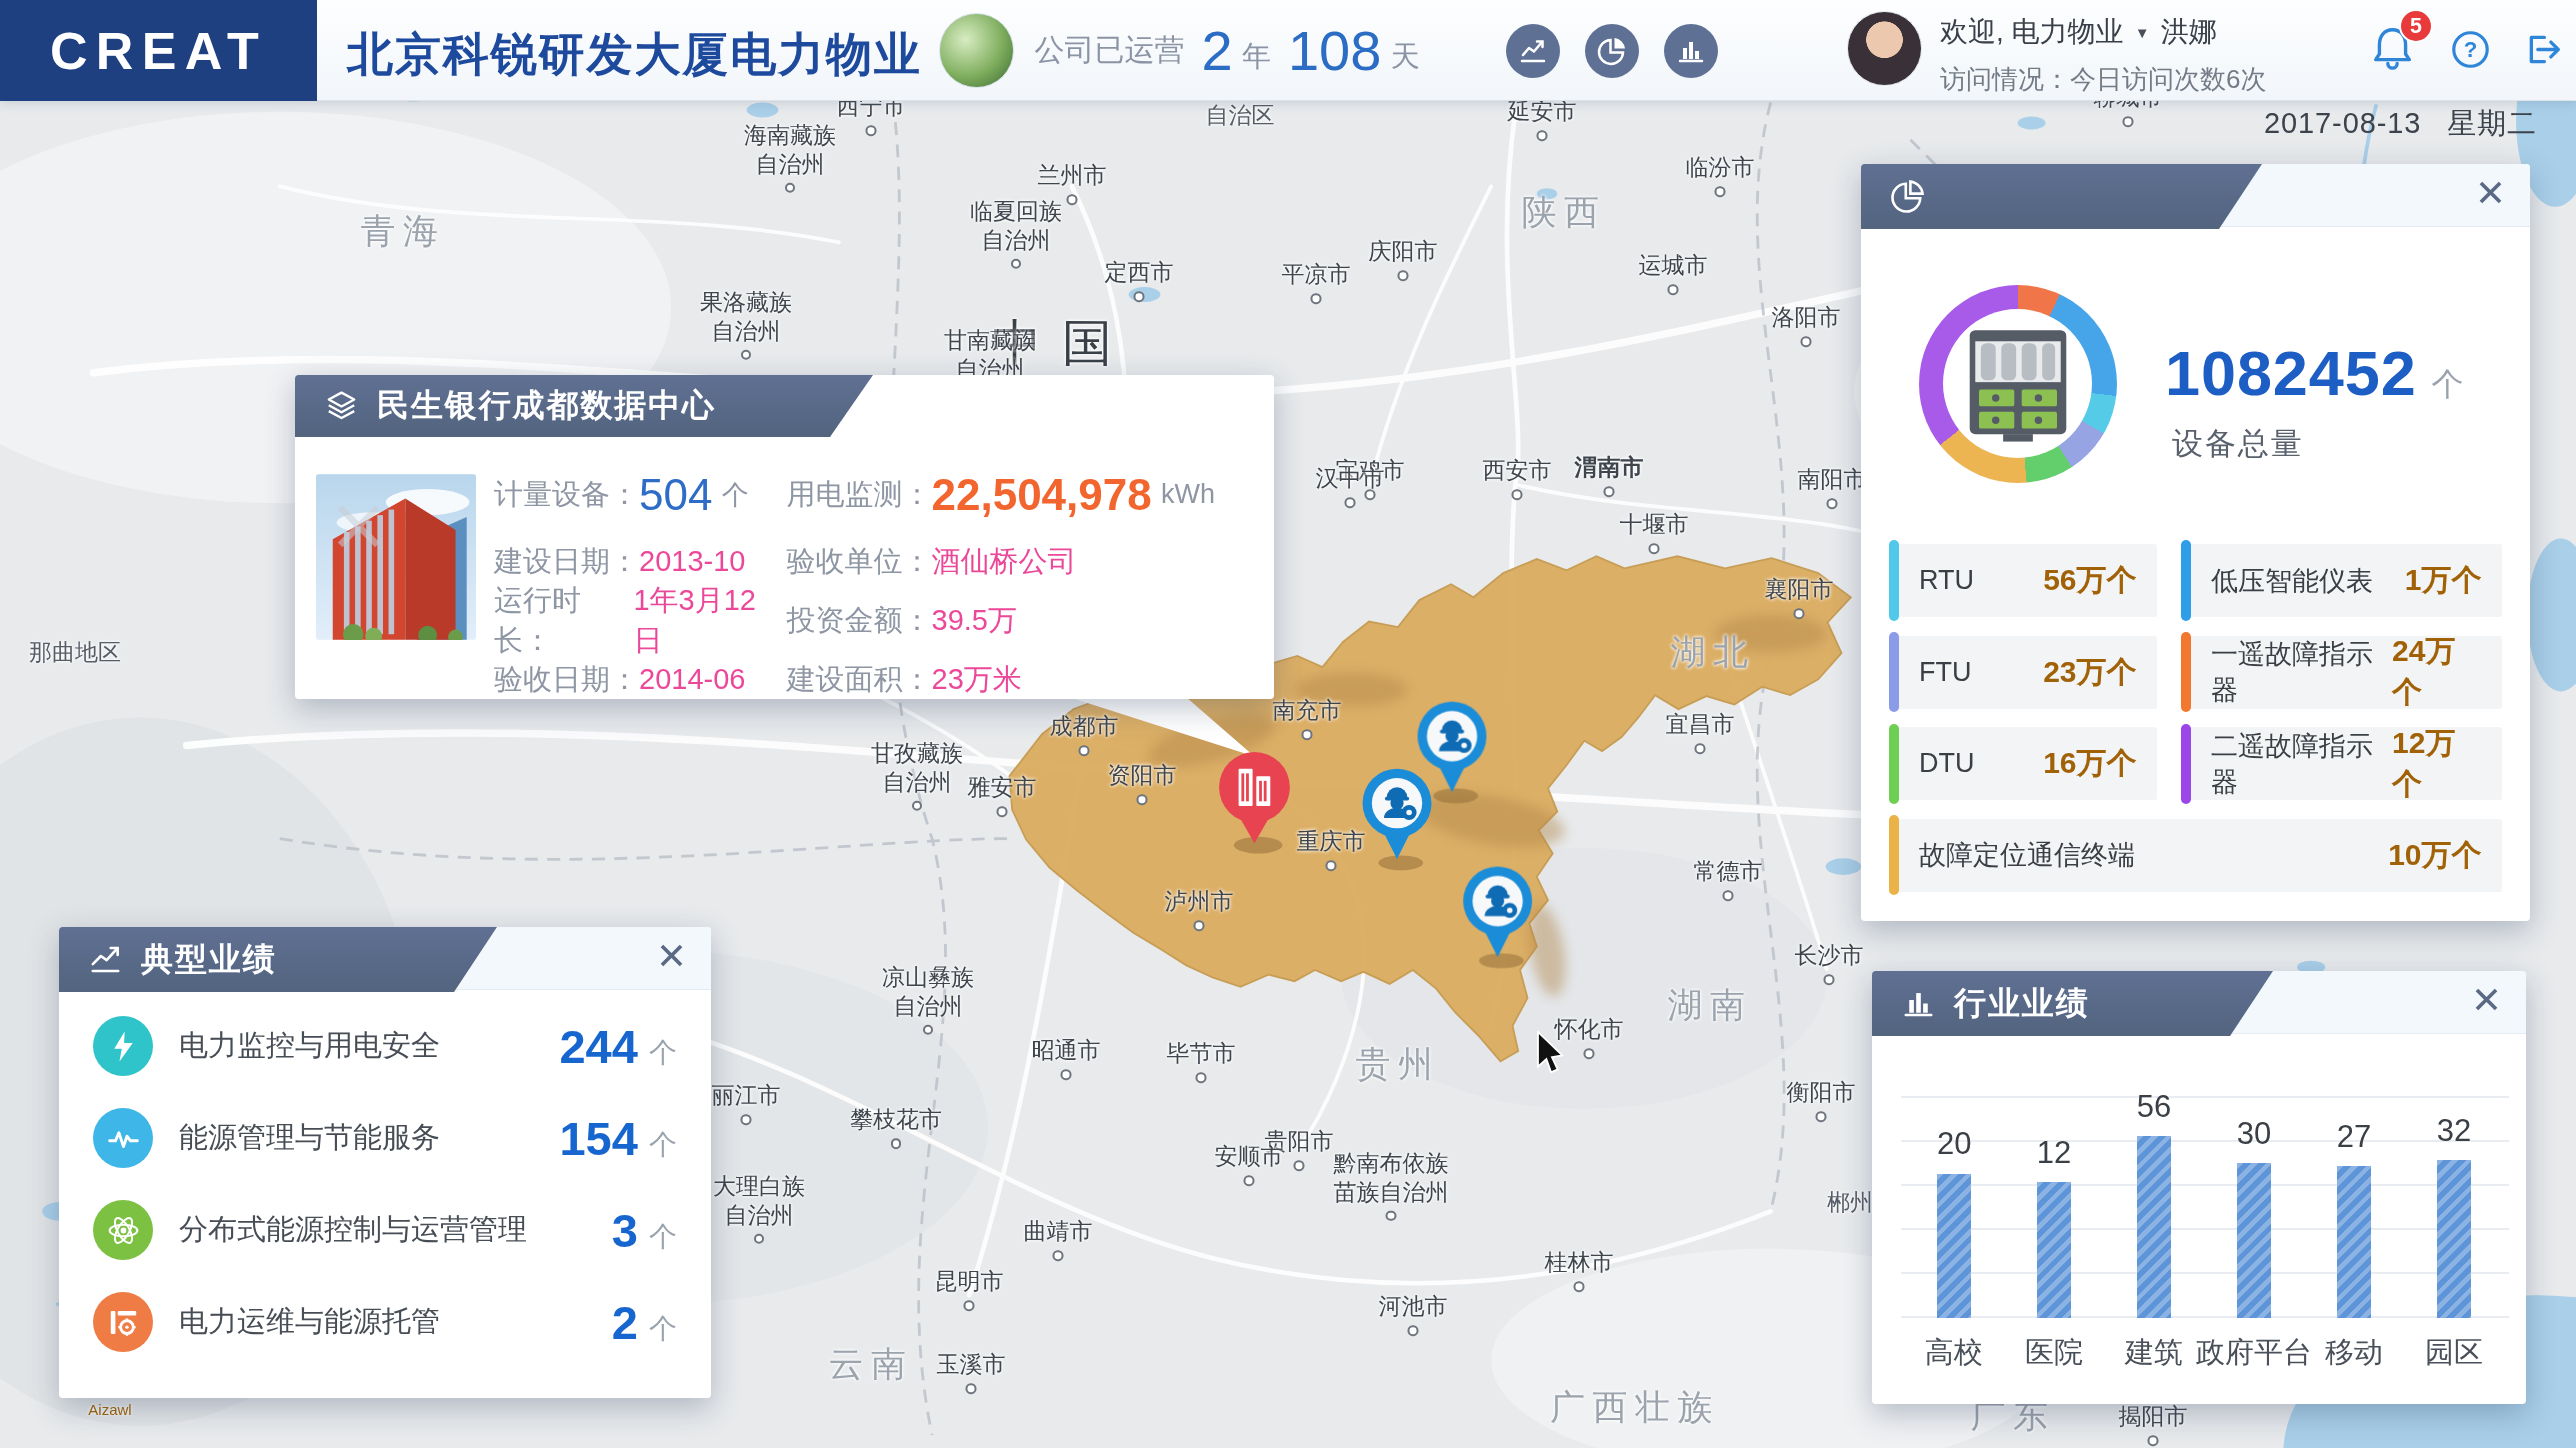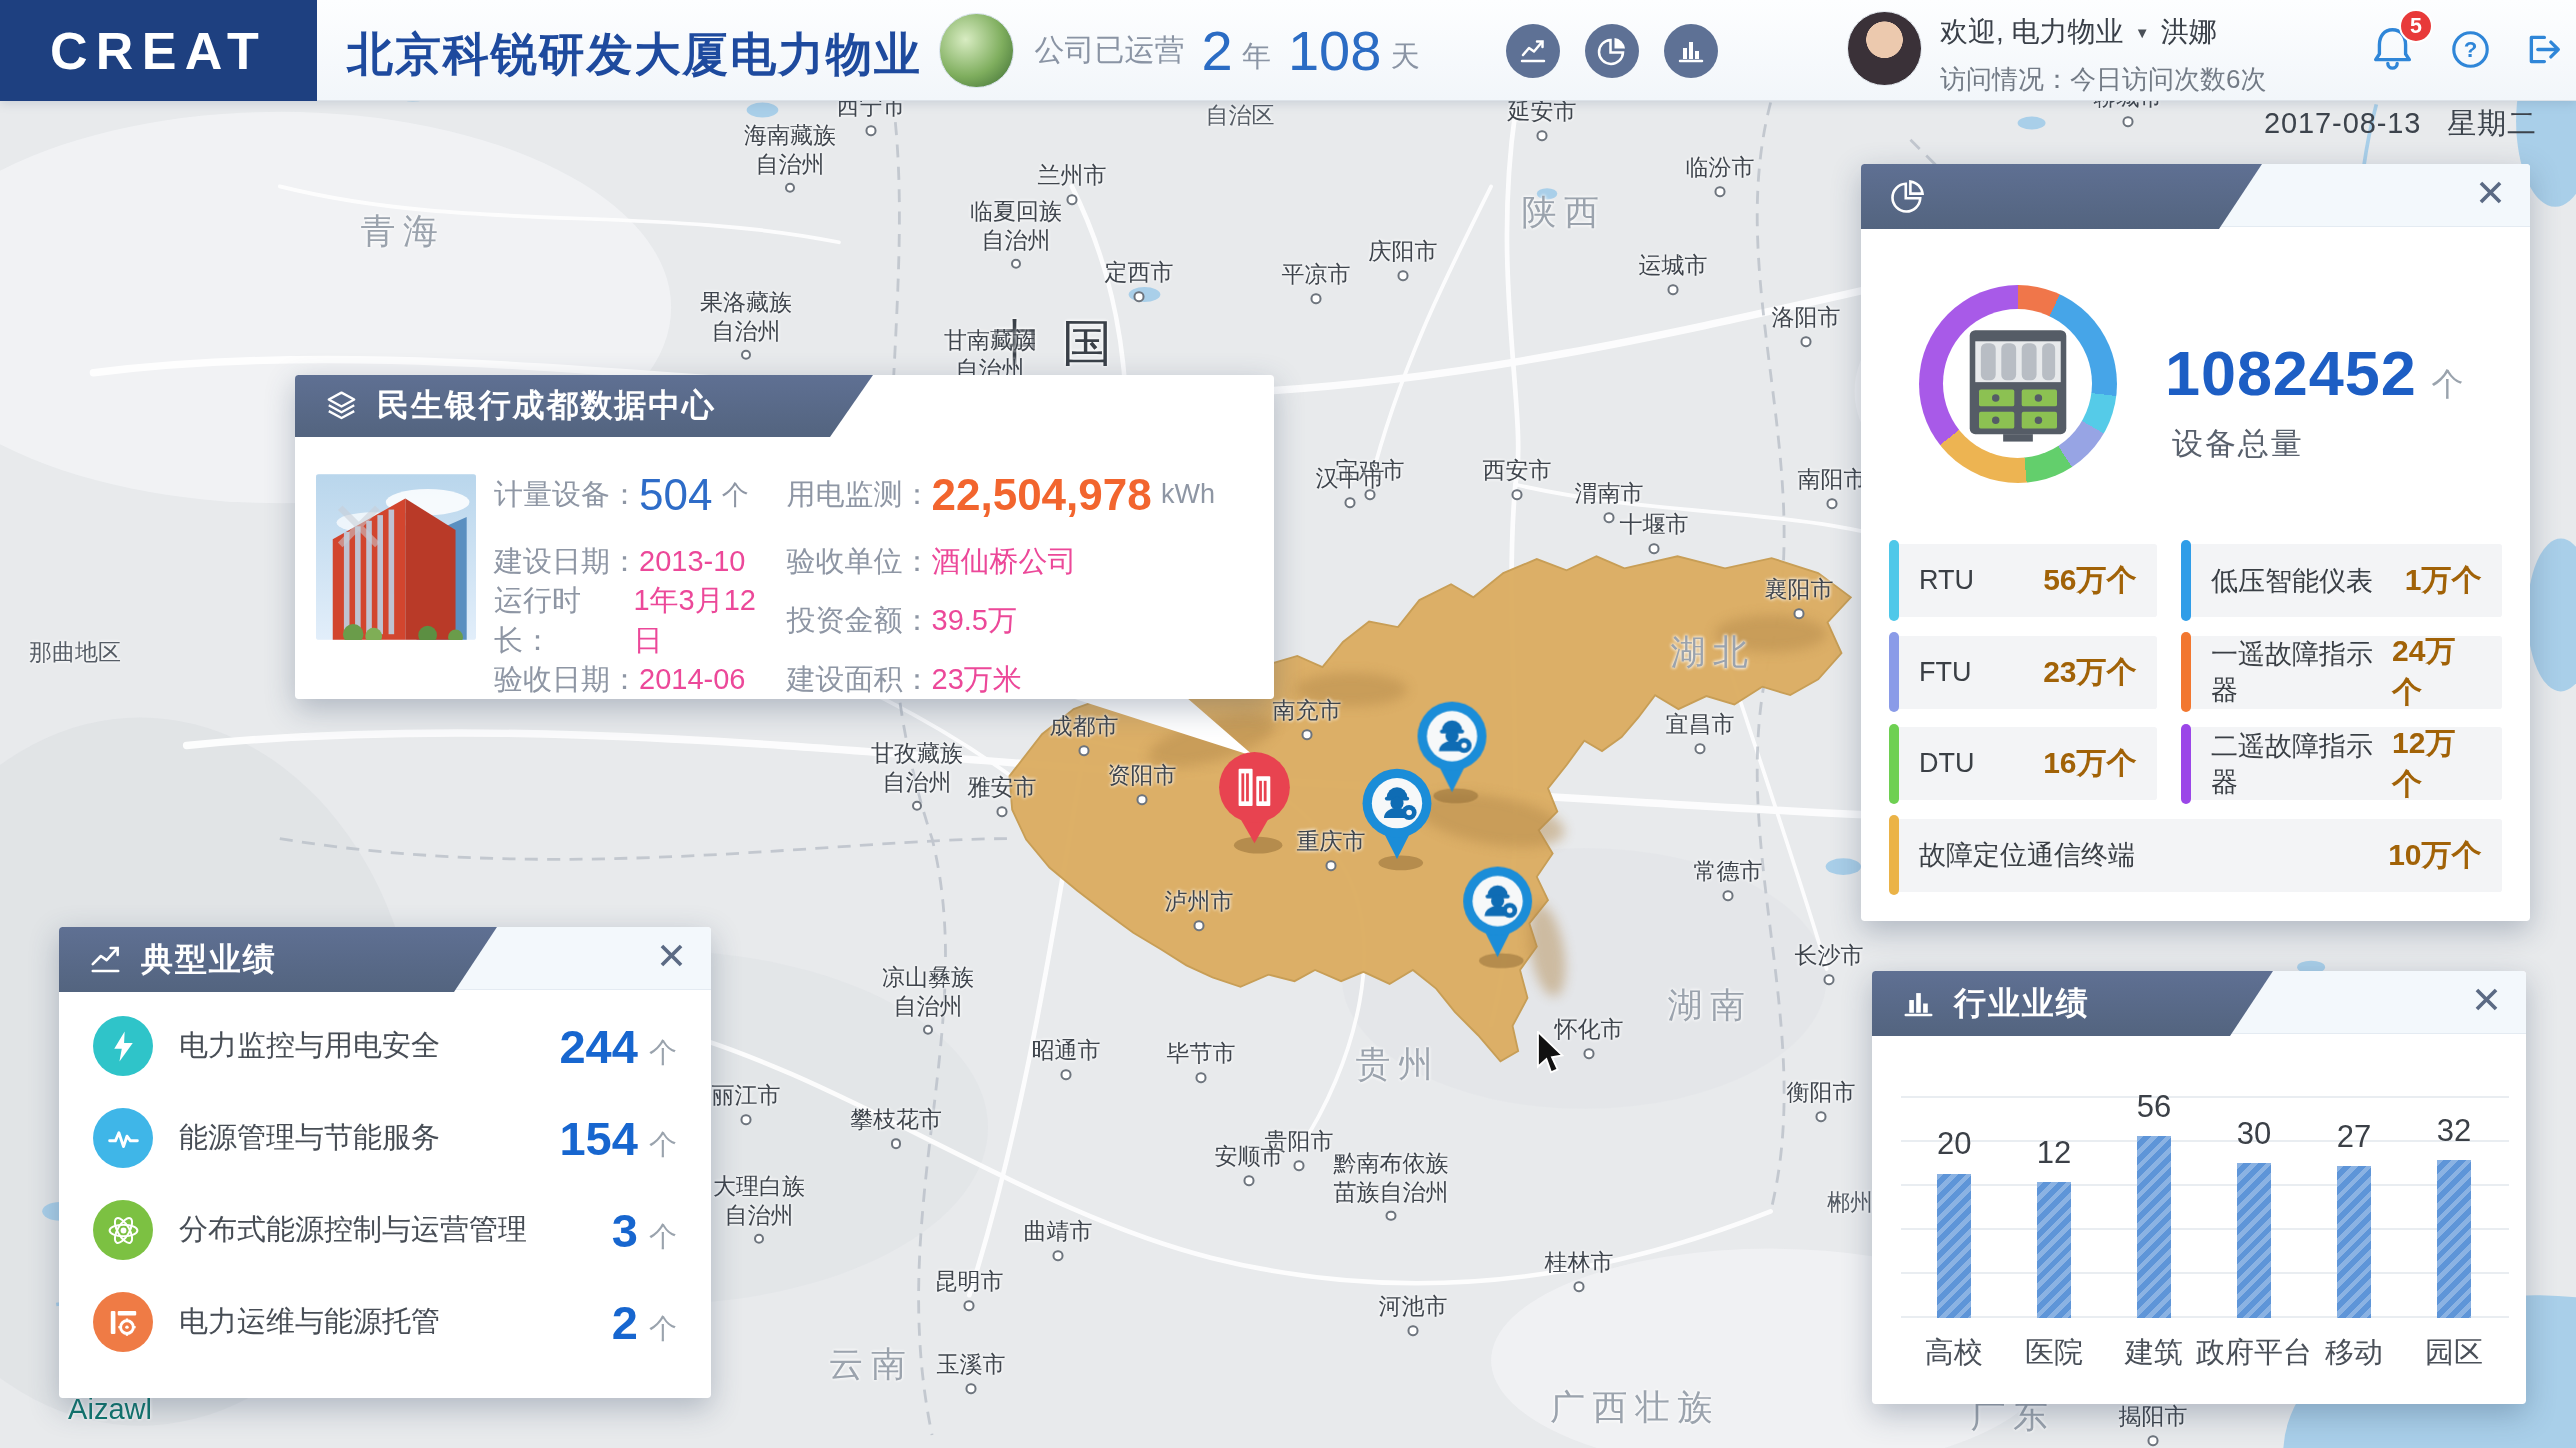"渭南市" div.map-label { font-weight: none -> bold; top: 501px -> 475px }
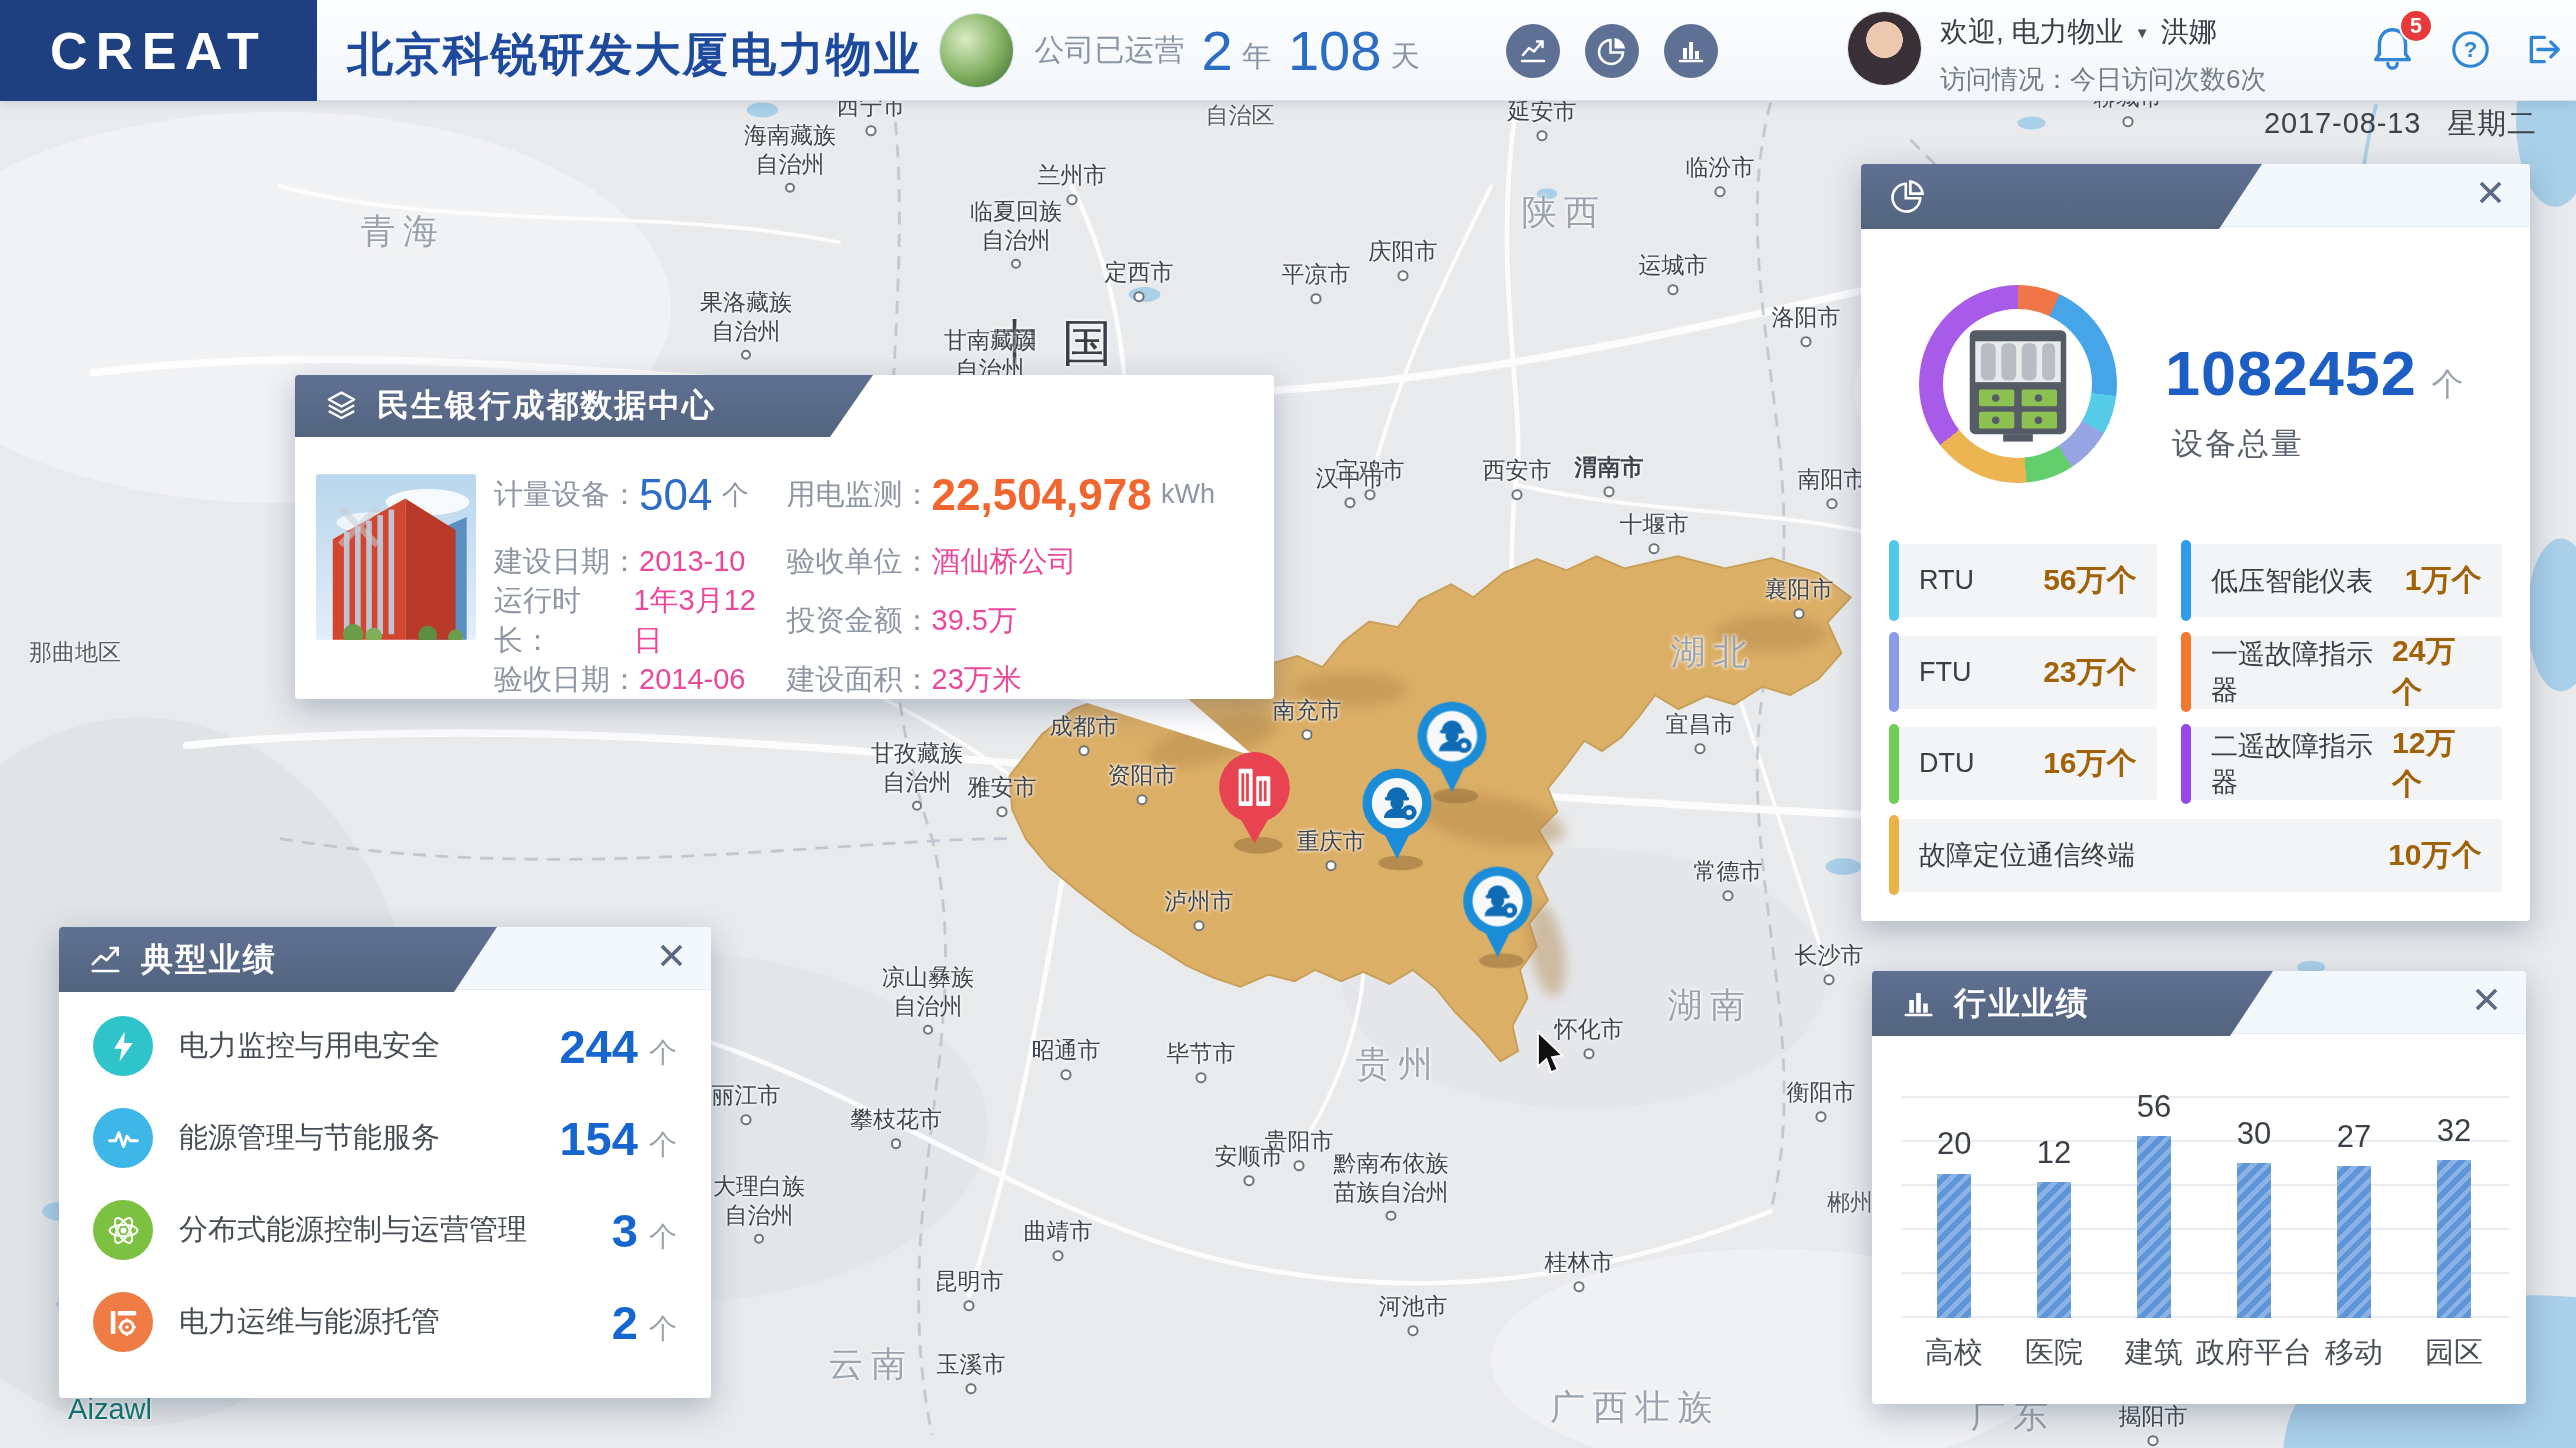"Aizawl" .ml-latin { color: #0f766e -> #a16207; font-size: 29px -> 15px }
